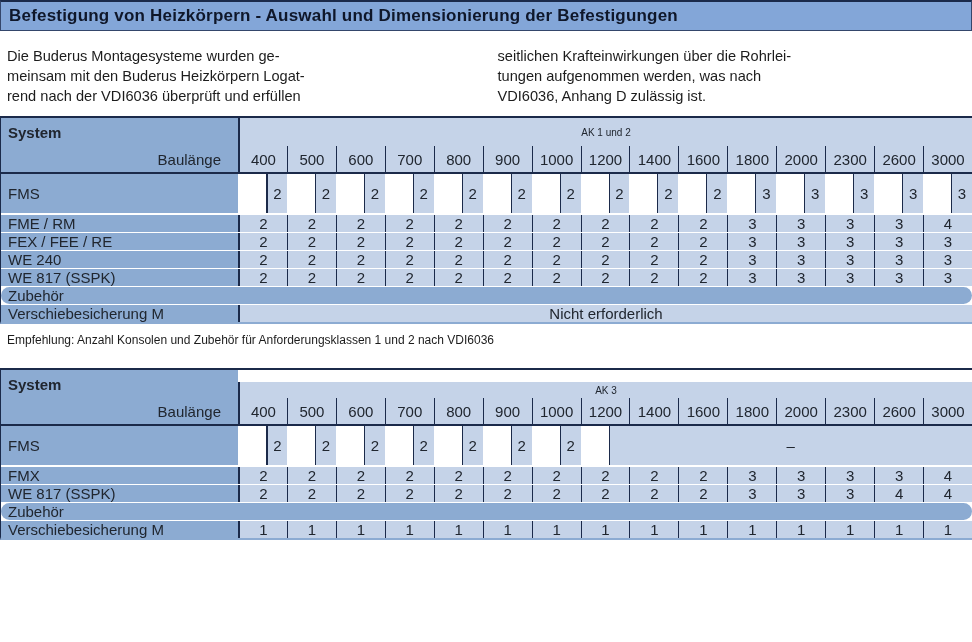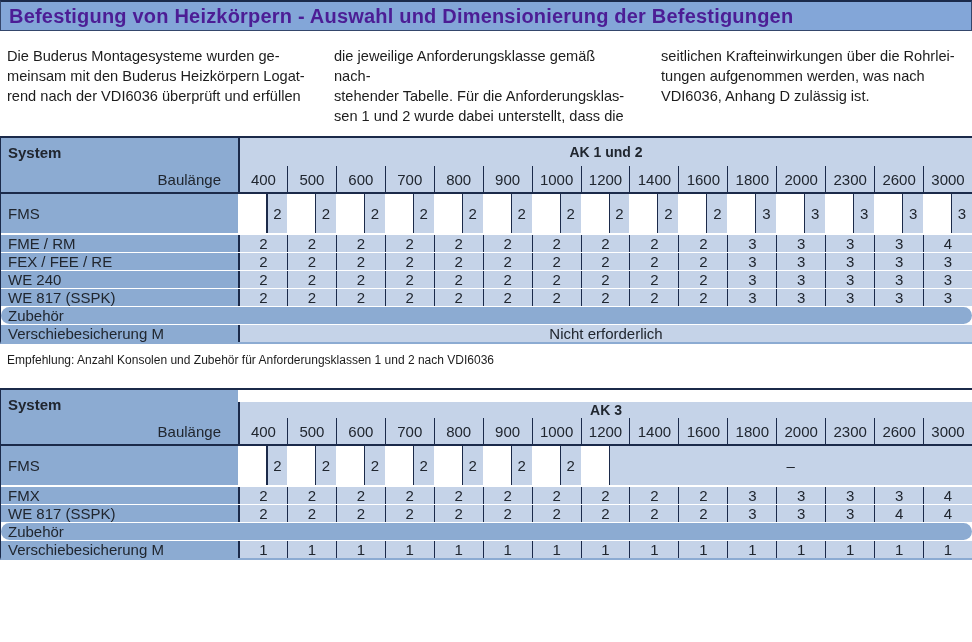"Befestigung von Heizkörpern - Auswahl" .titlebar .title { color: #4c1d95 -> #0f172a; font-size: 20px -> 17px }
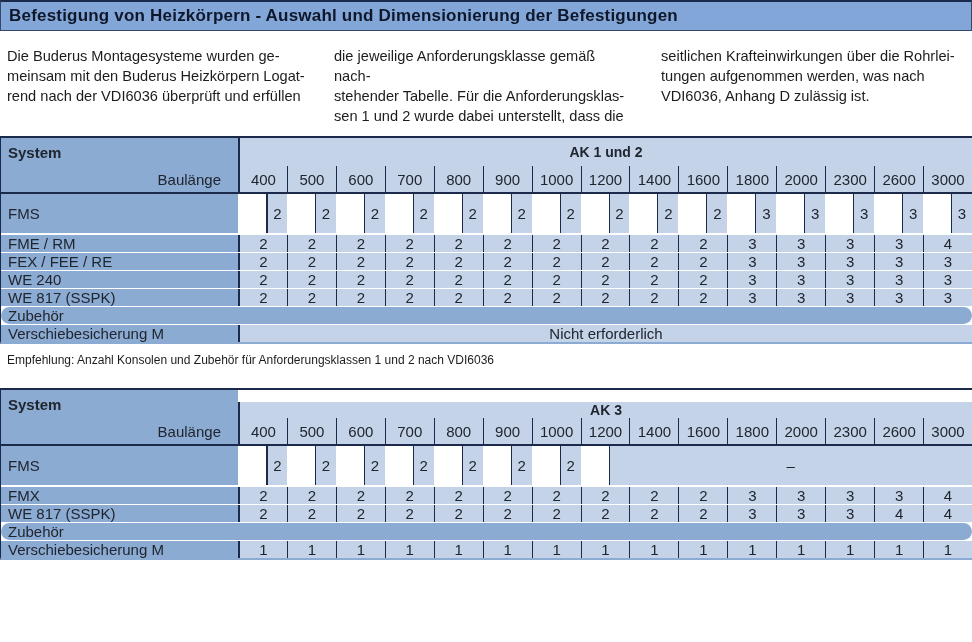"die jeweilige Anforderungsklasse gemäß" p { html: <p>die jeweilige Anforderungsklasse gemäß nach- stehender Tabelle. Für die Anforderungsklas- sen 1 und 2 wurde dabei unterstellt, dass die</p> -> none }
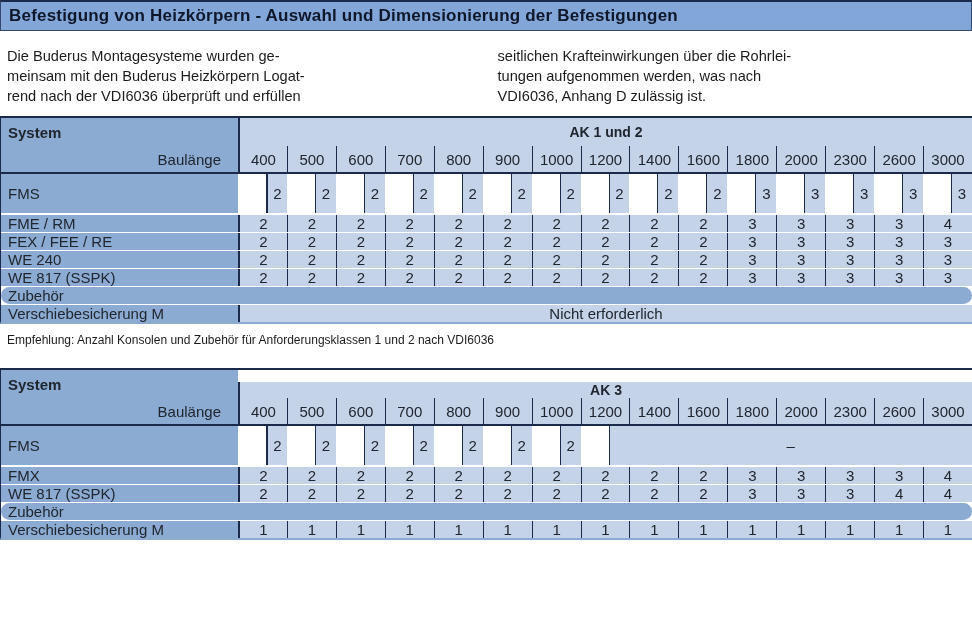"AK 1 und 2" .c-band { font-size: 14px -> 10px; font-weight: bold -> normal }
